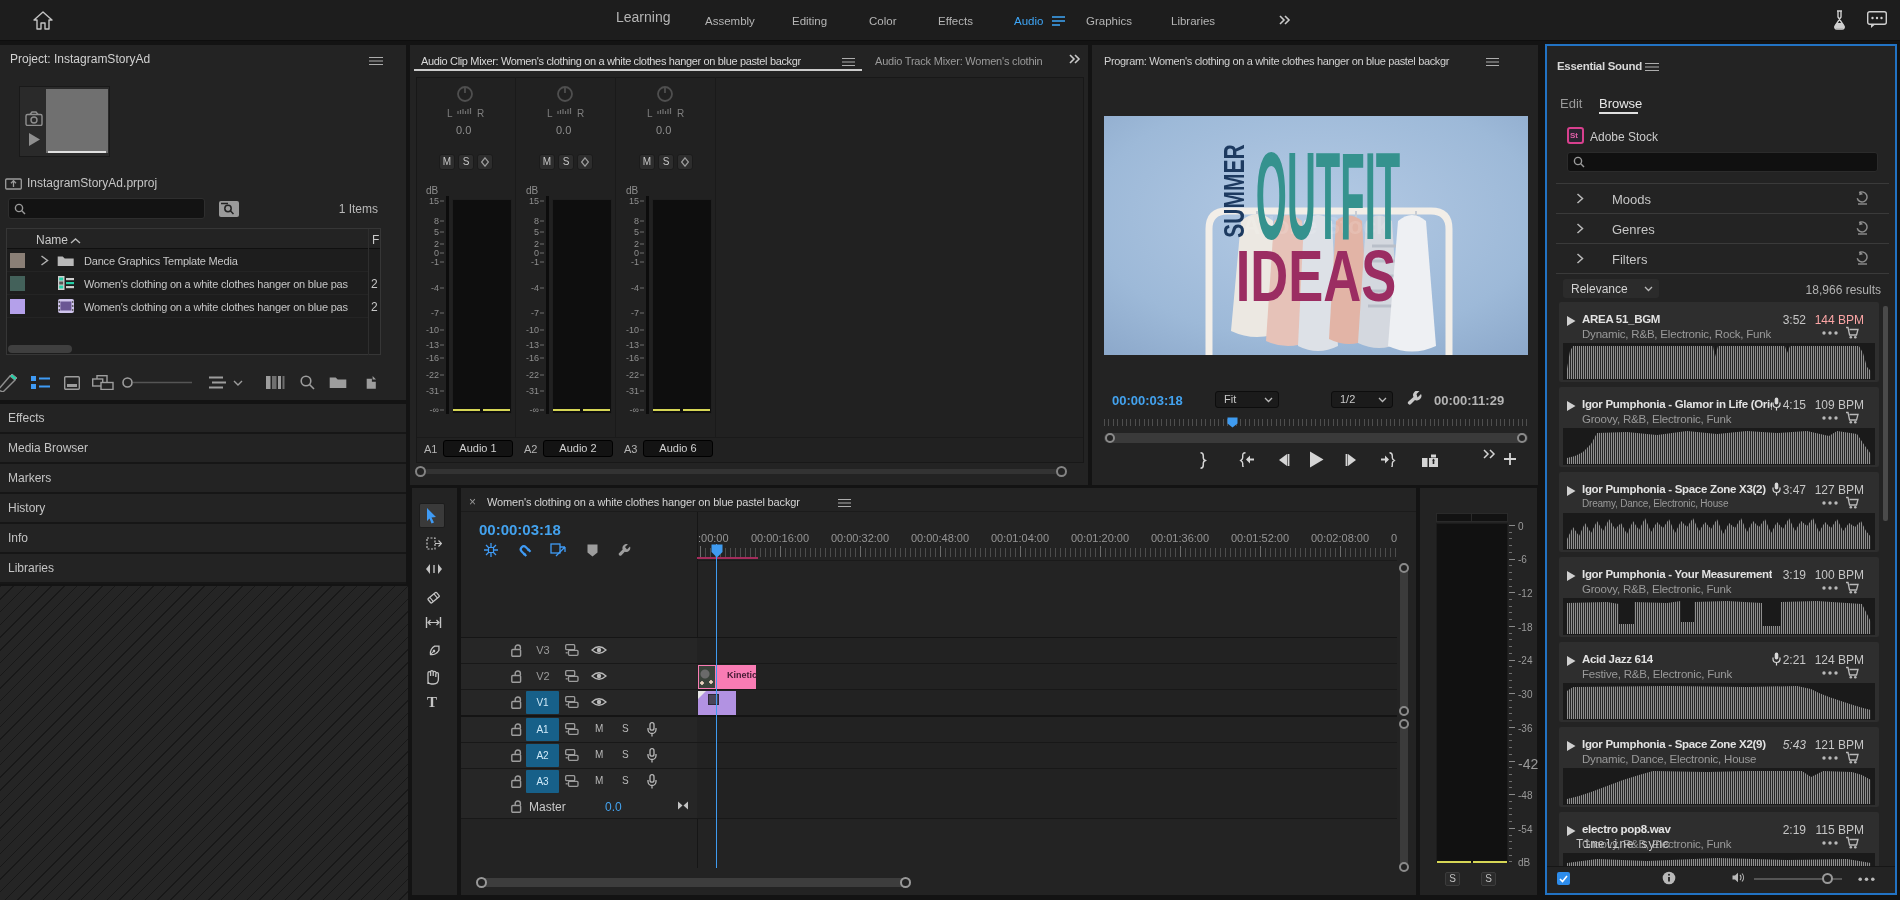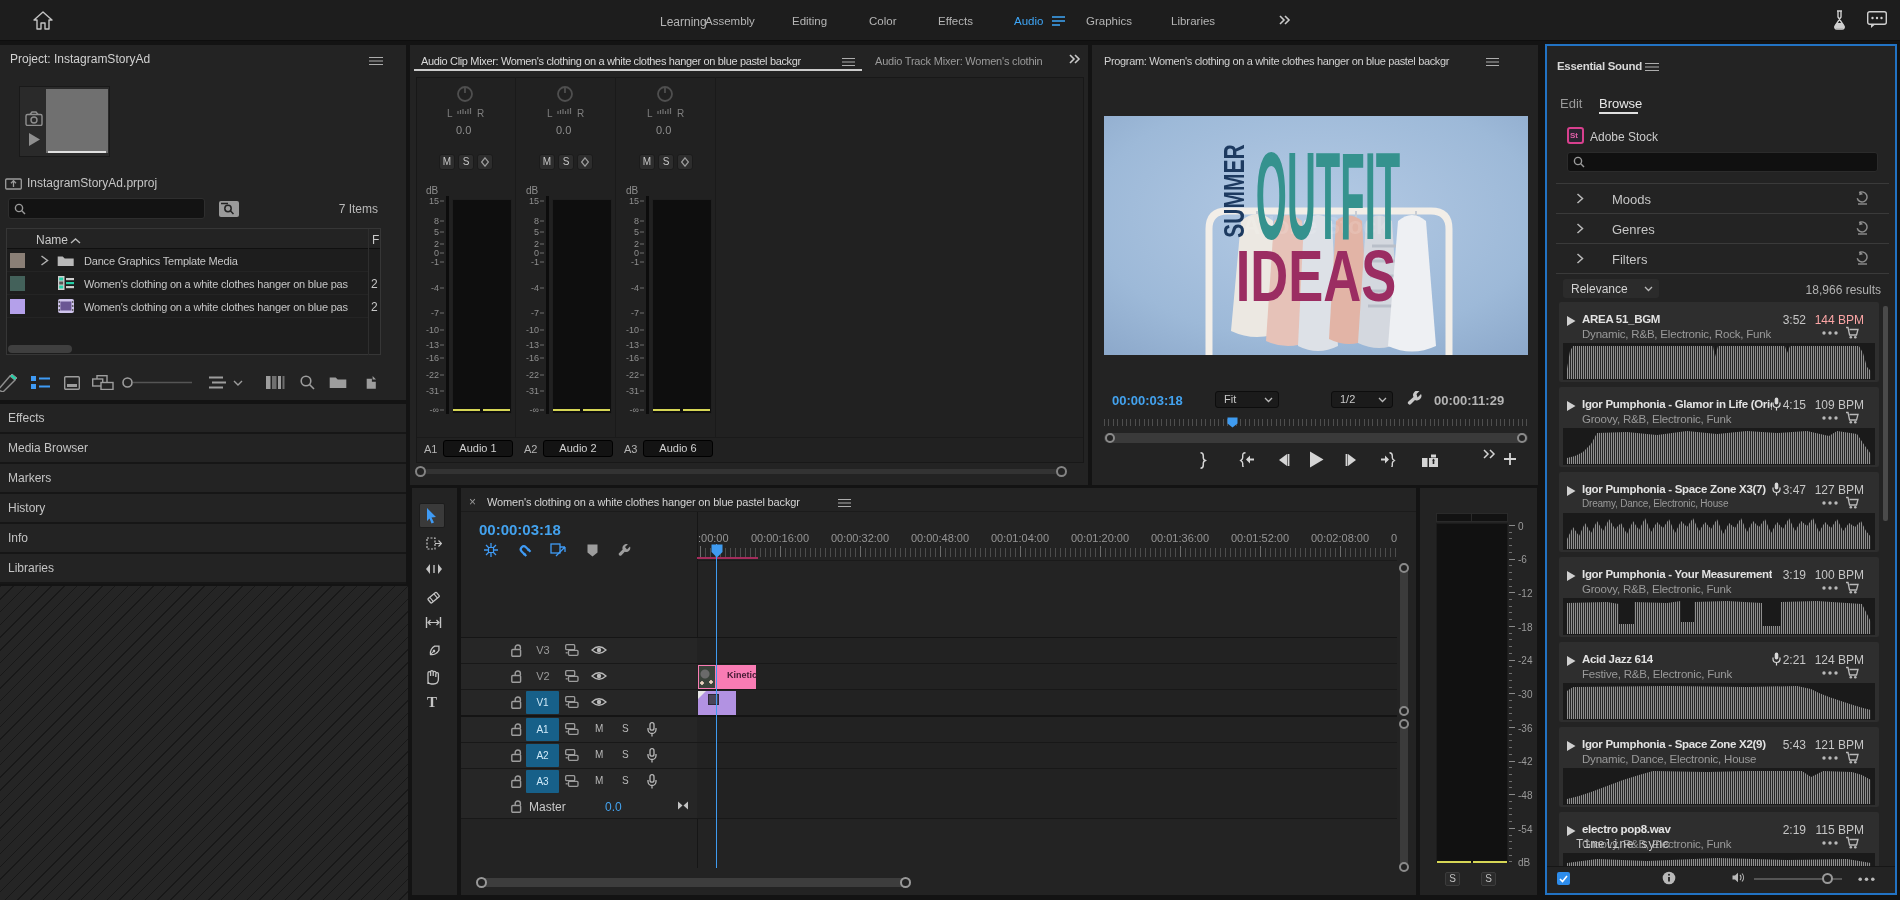"Learning" div { font-size: 12px -> 14px; margin-left: 44px -> none; top: 15px -> 9px }
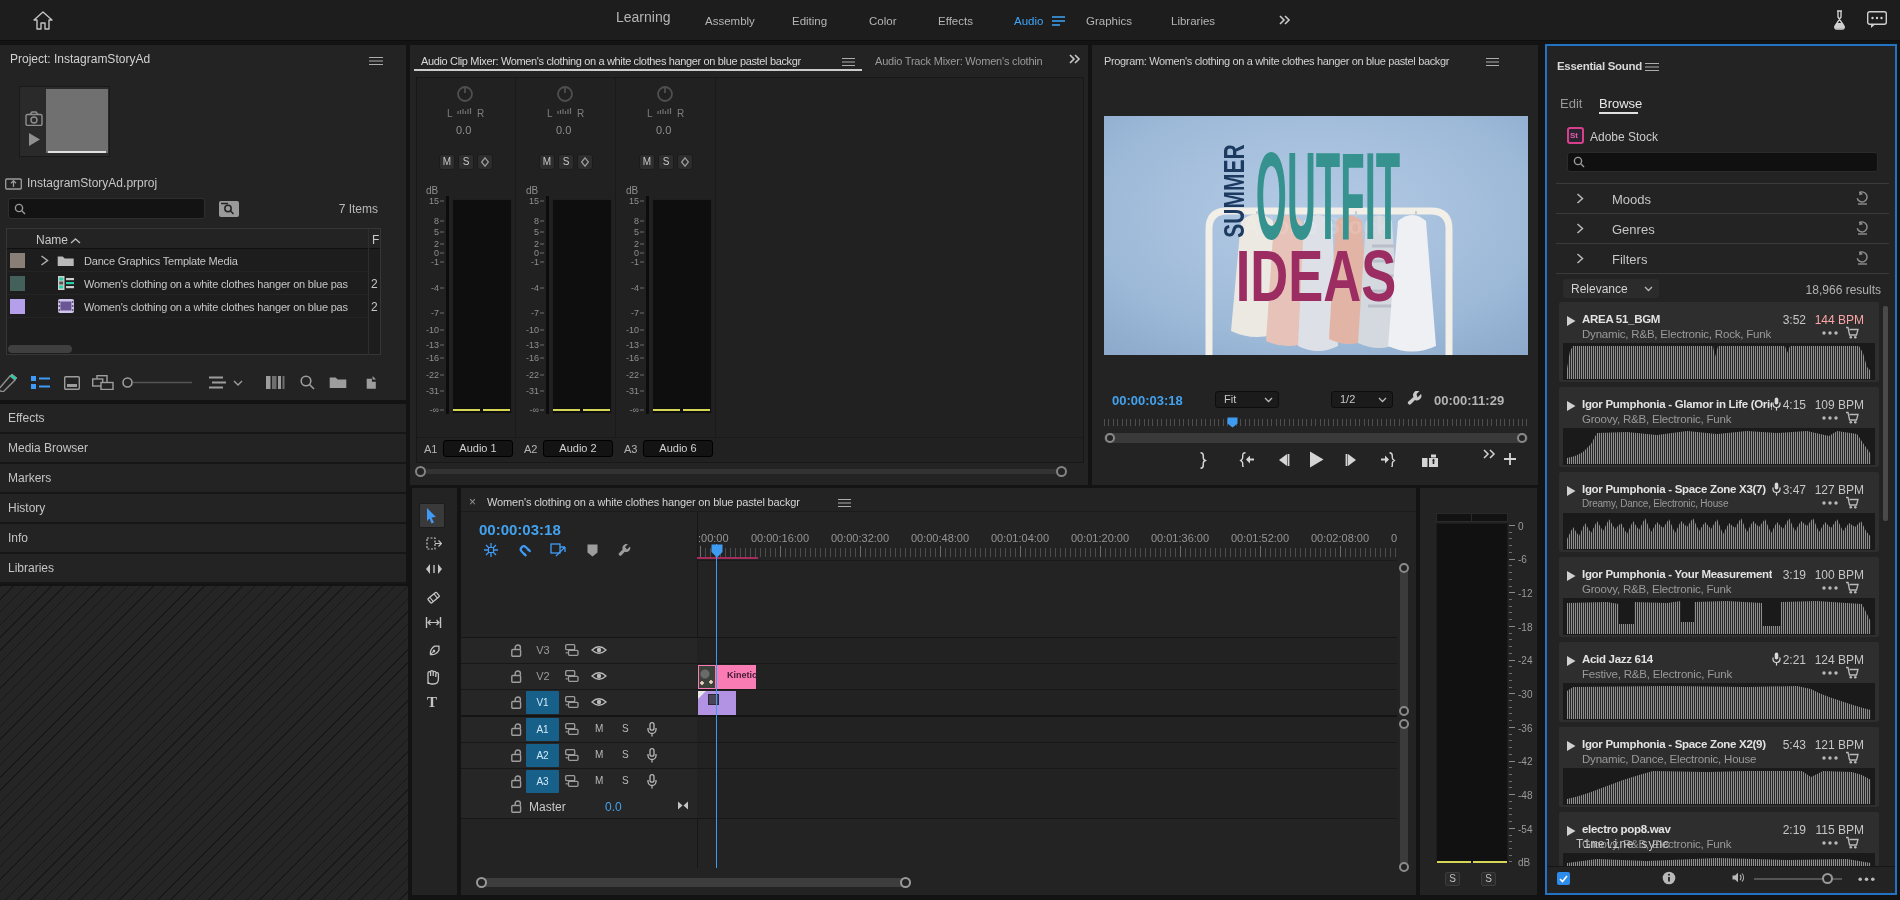"7 Items" div { text: 7 -> 1 }
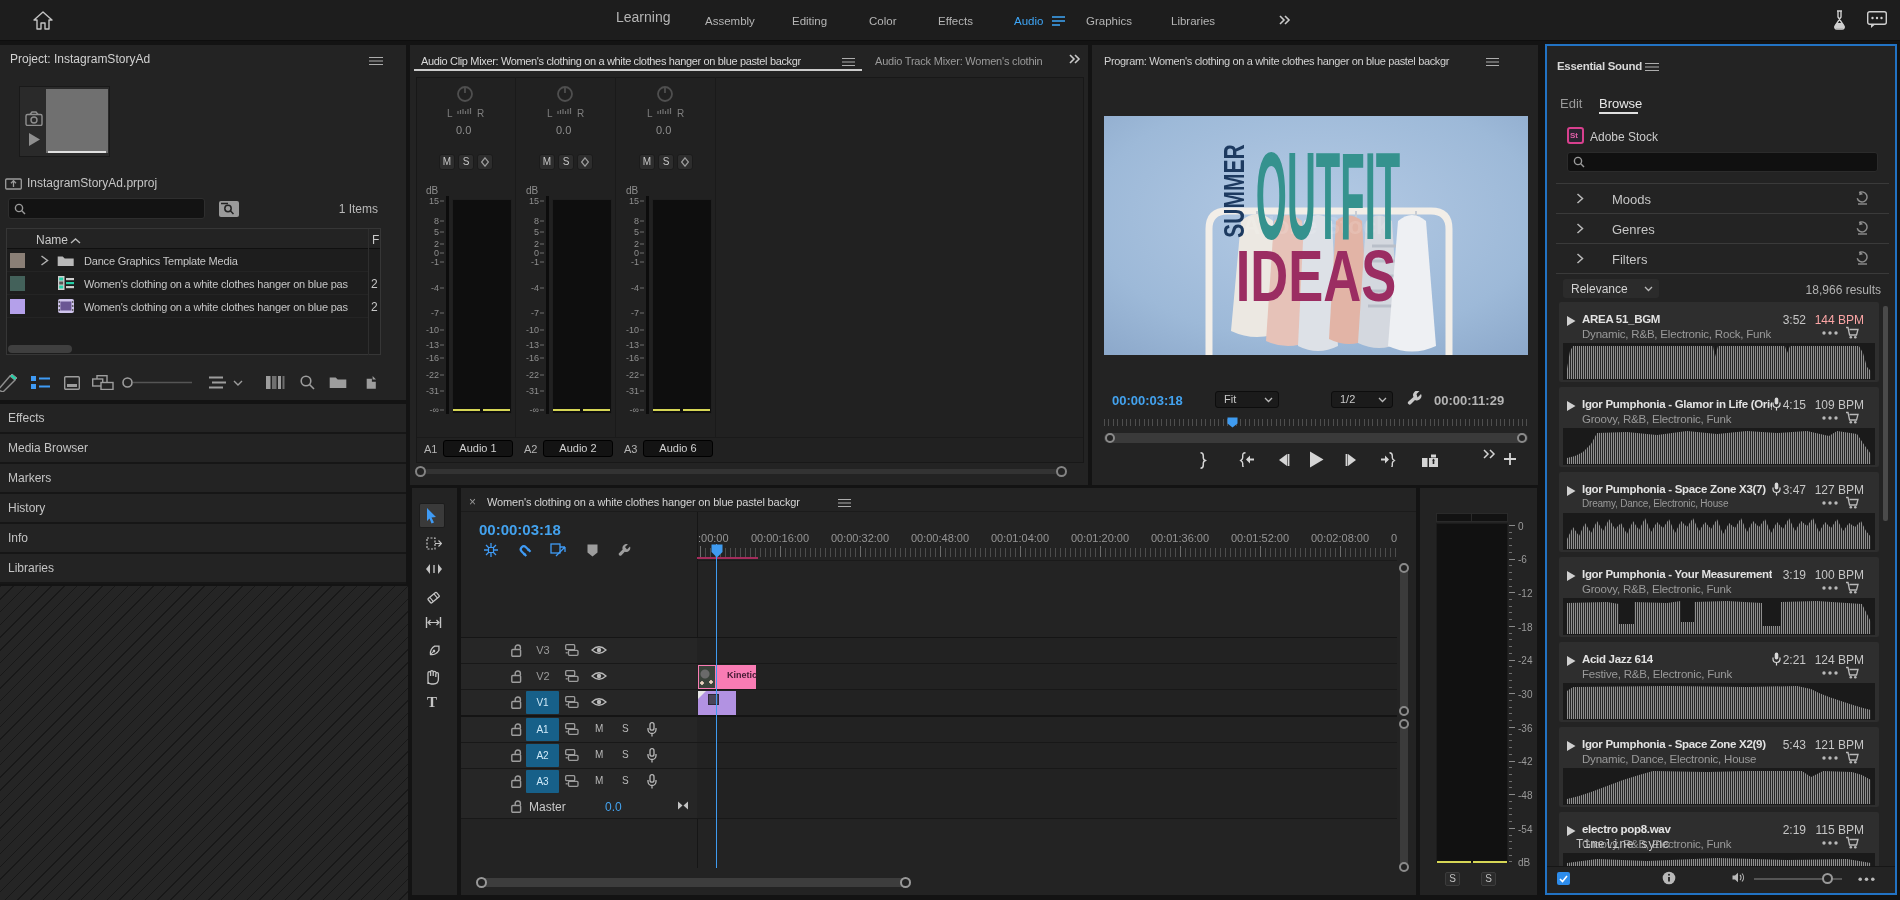"Igor Pumphonia - Space Zone X3(7)" div { text: 7 -> 2 }
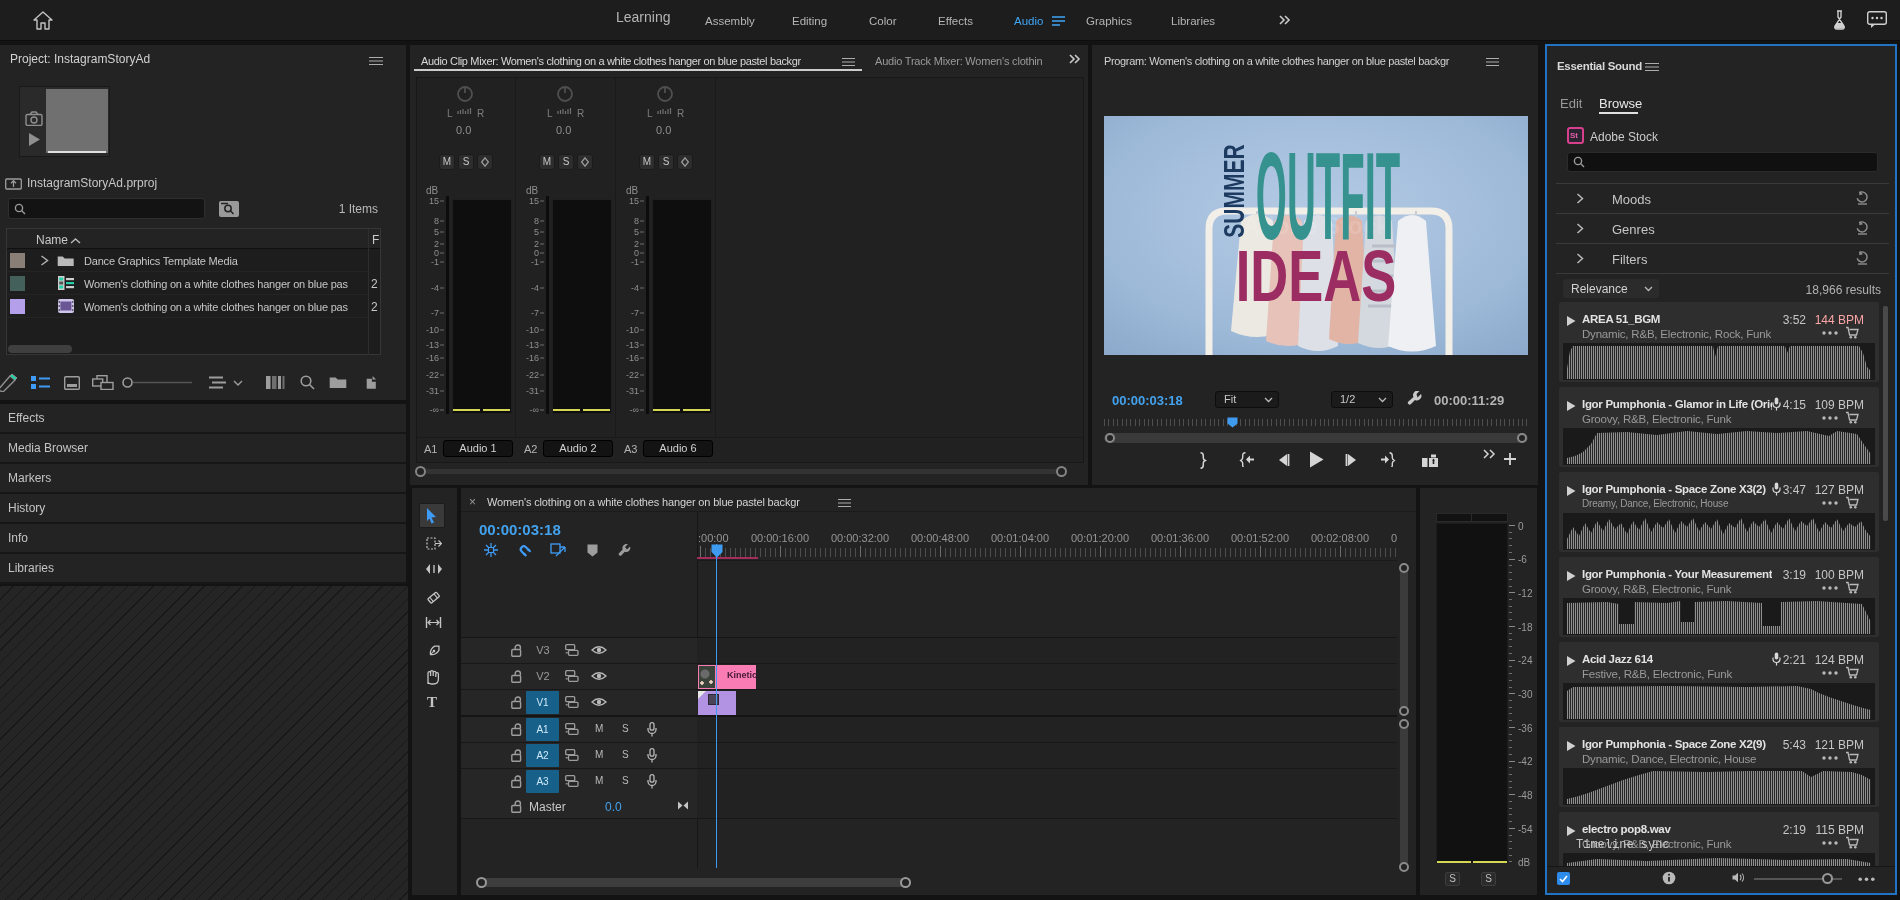"5:43" div { font-style: none -> italic }
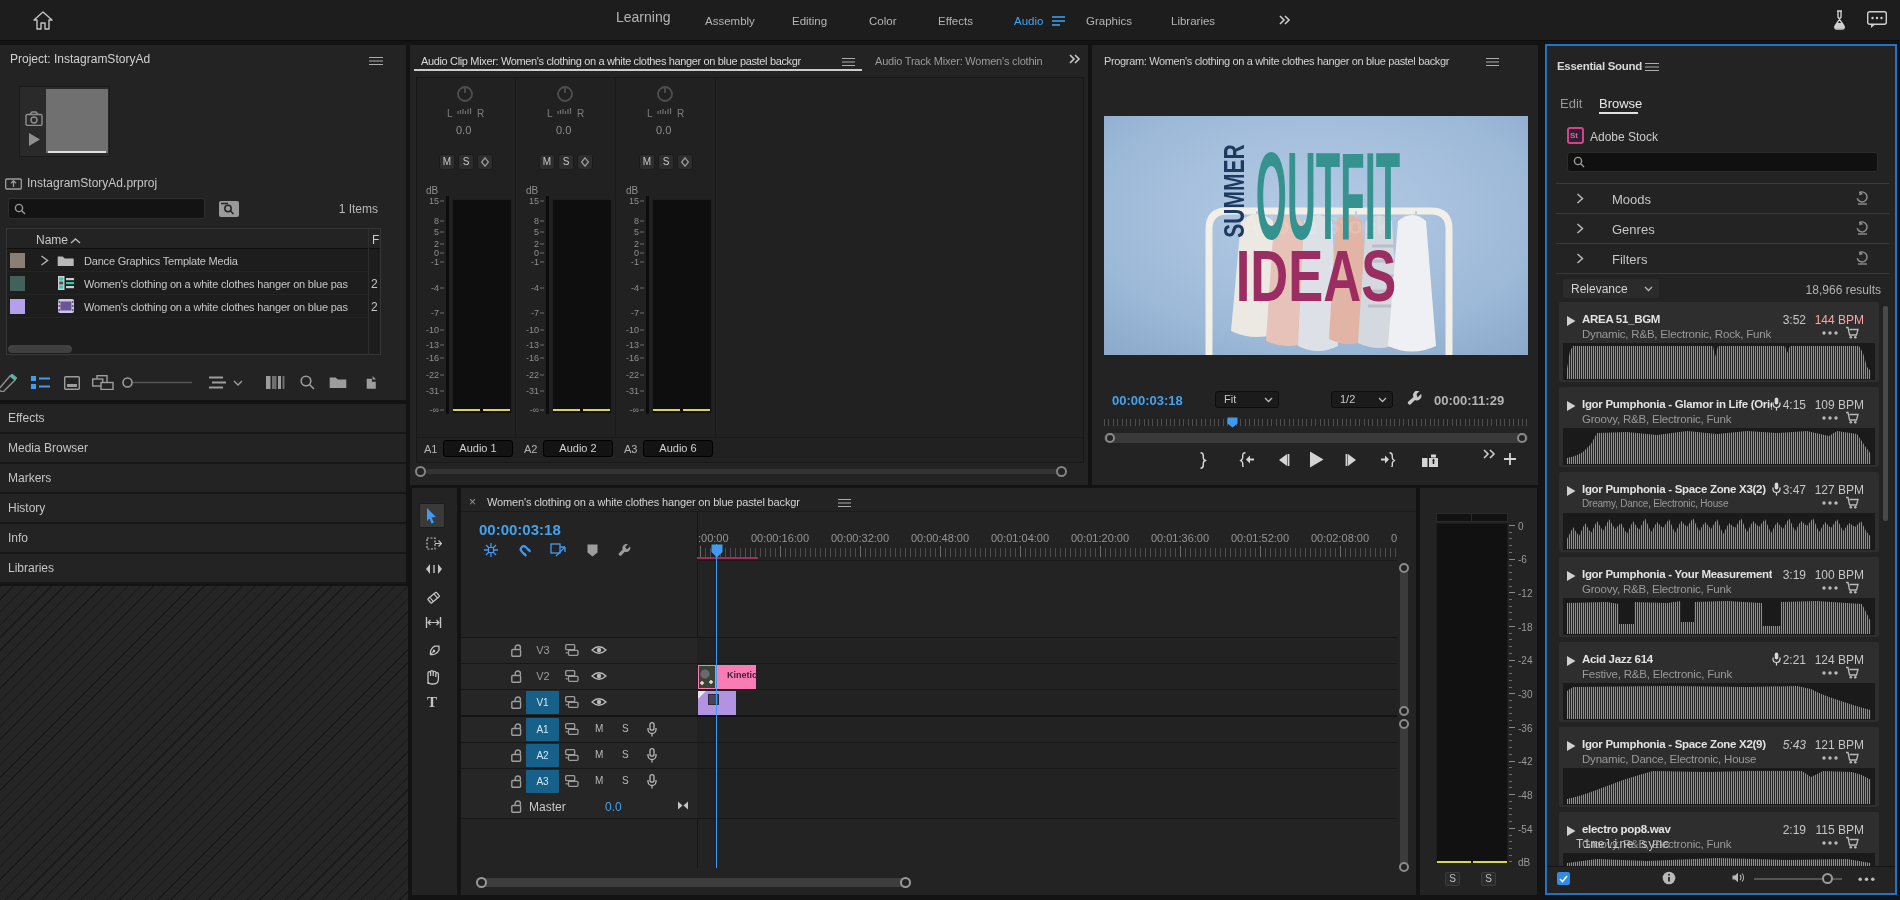"-42" div { font-size: 10px -> 14px }
